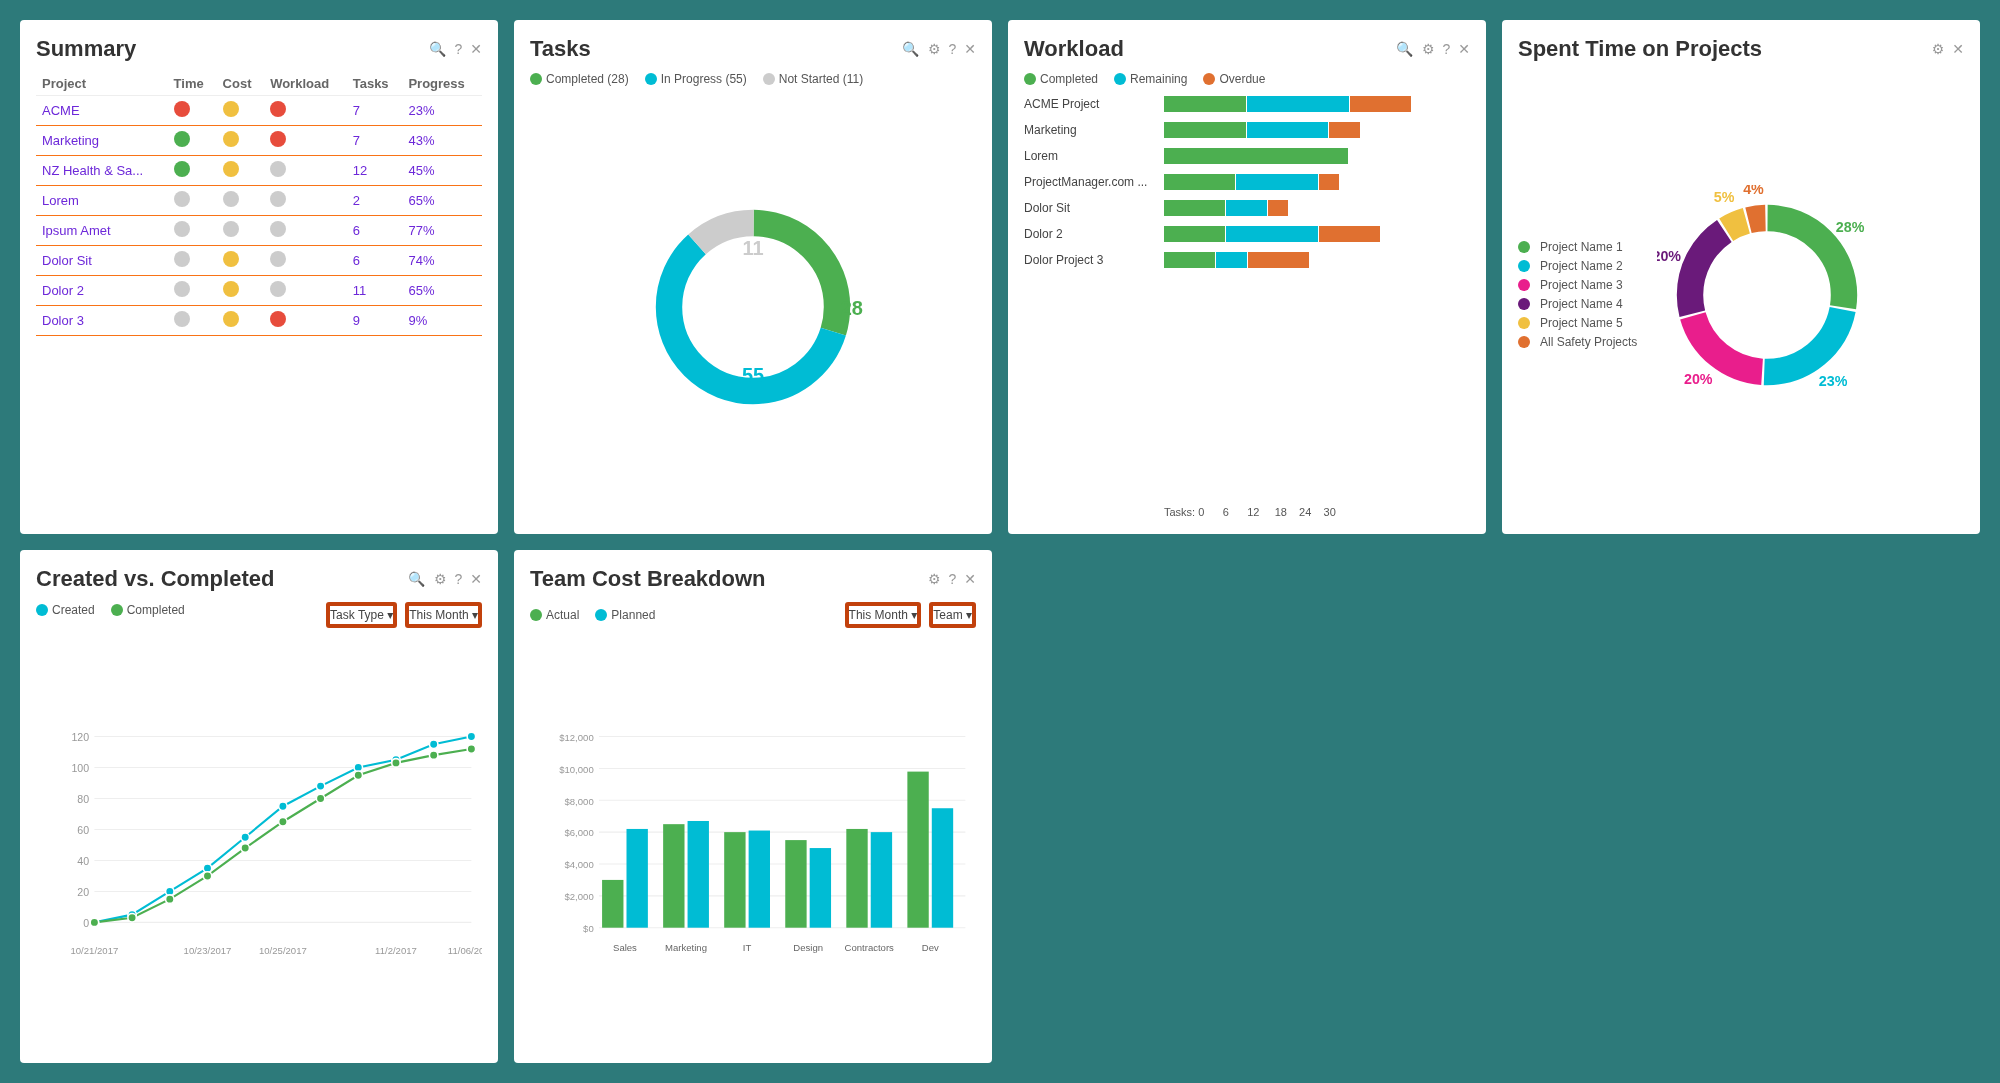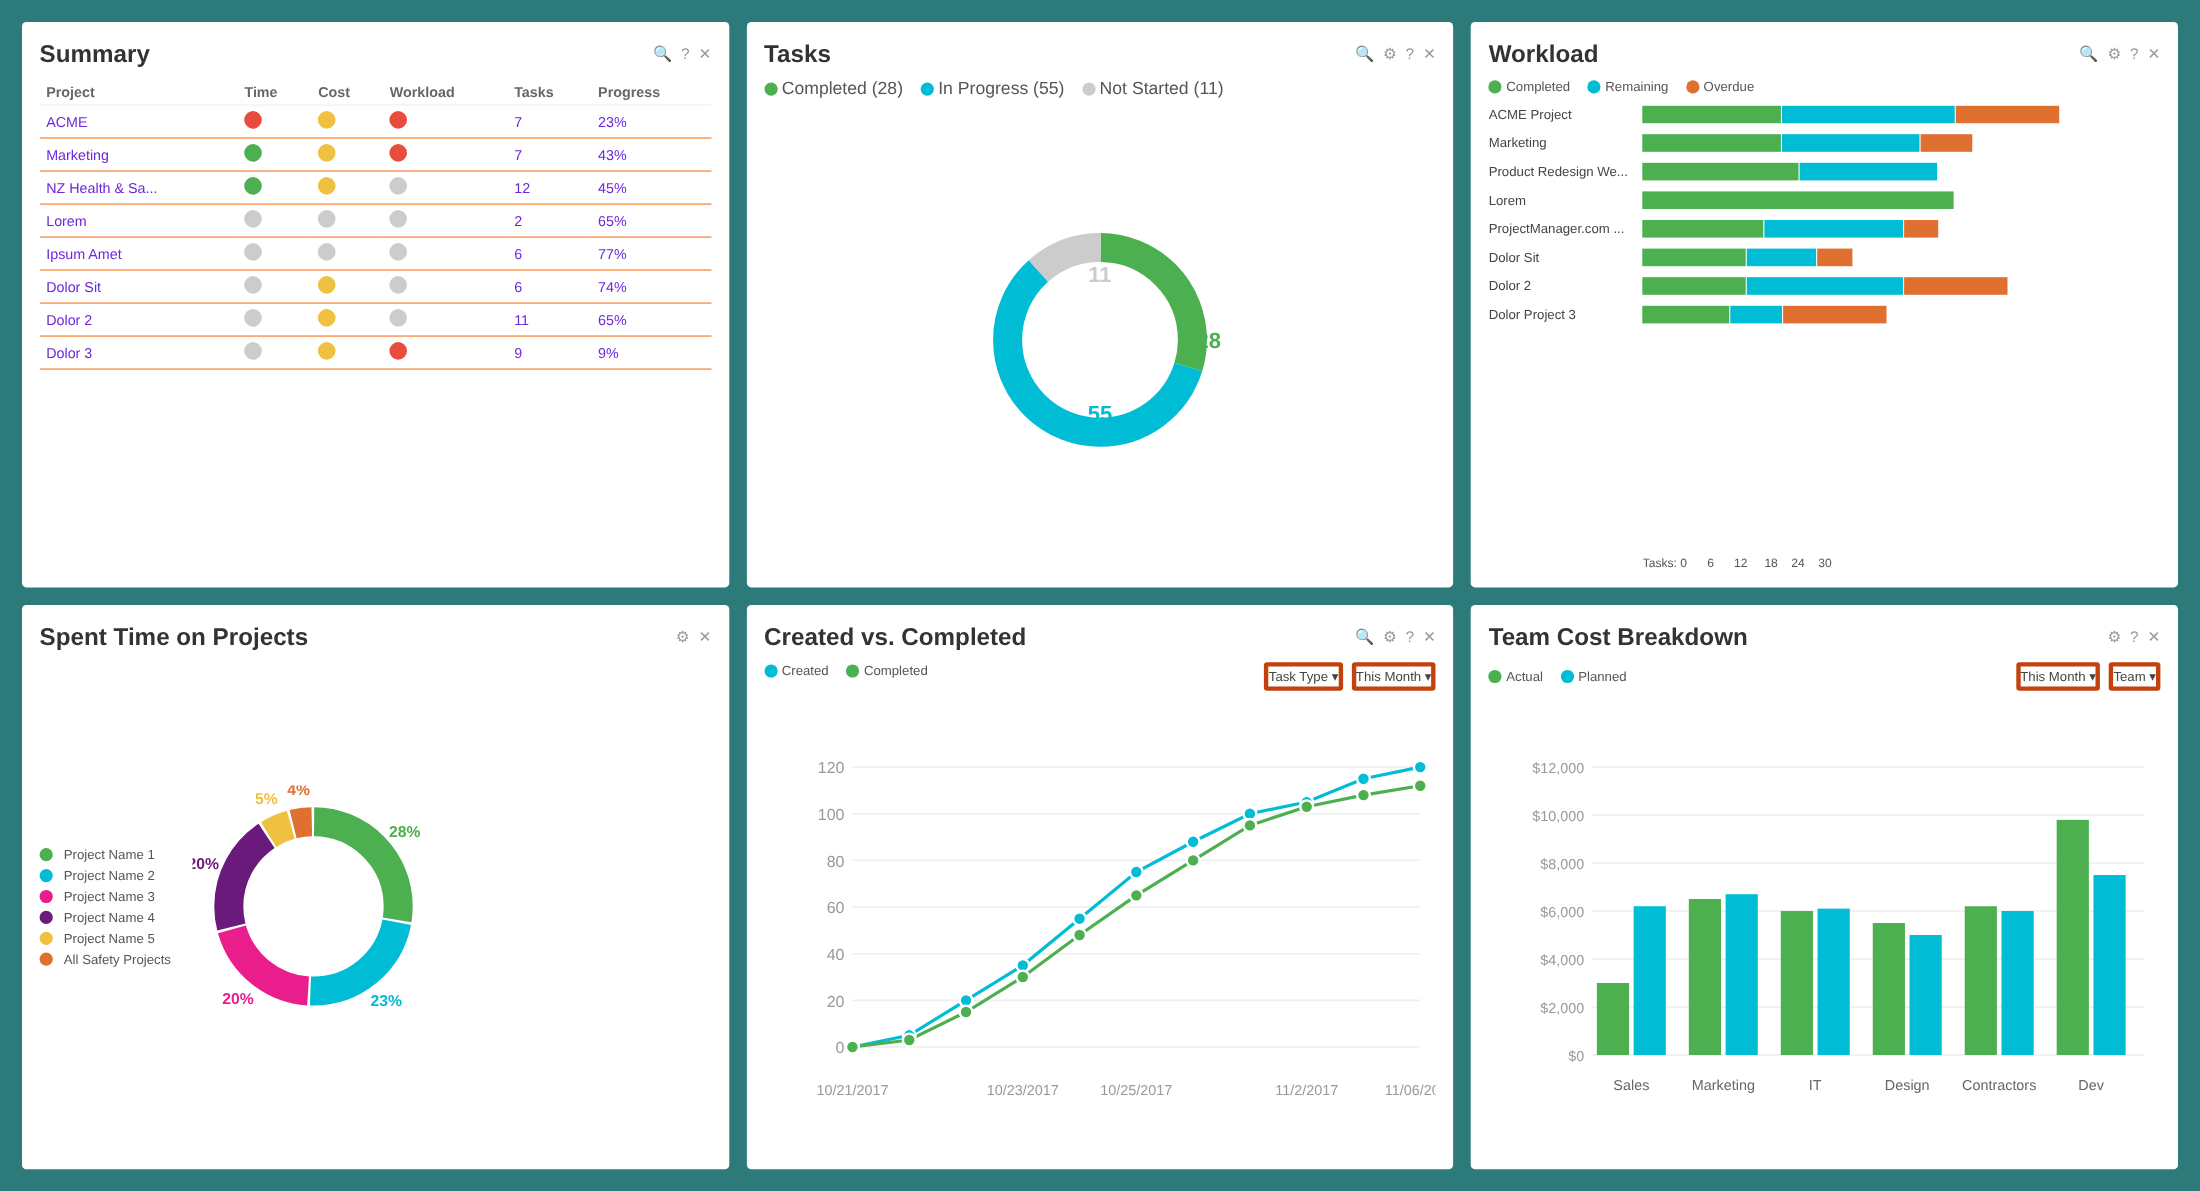"Summary" .dashboard { grid-template-columns: 1fr 1fr 1fr -> 1fr 1fr 1fr 1fr }
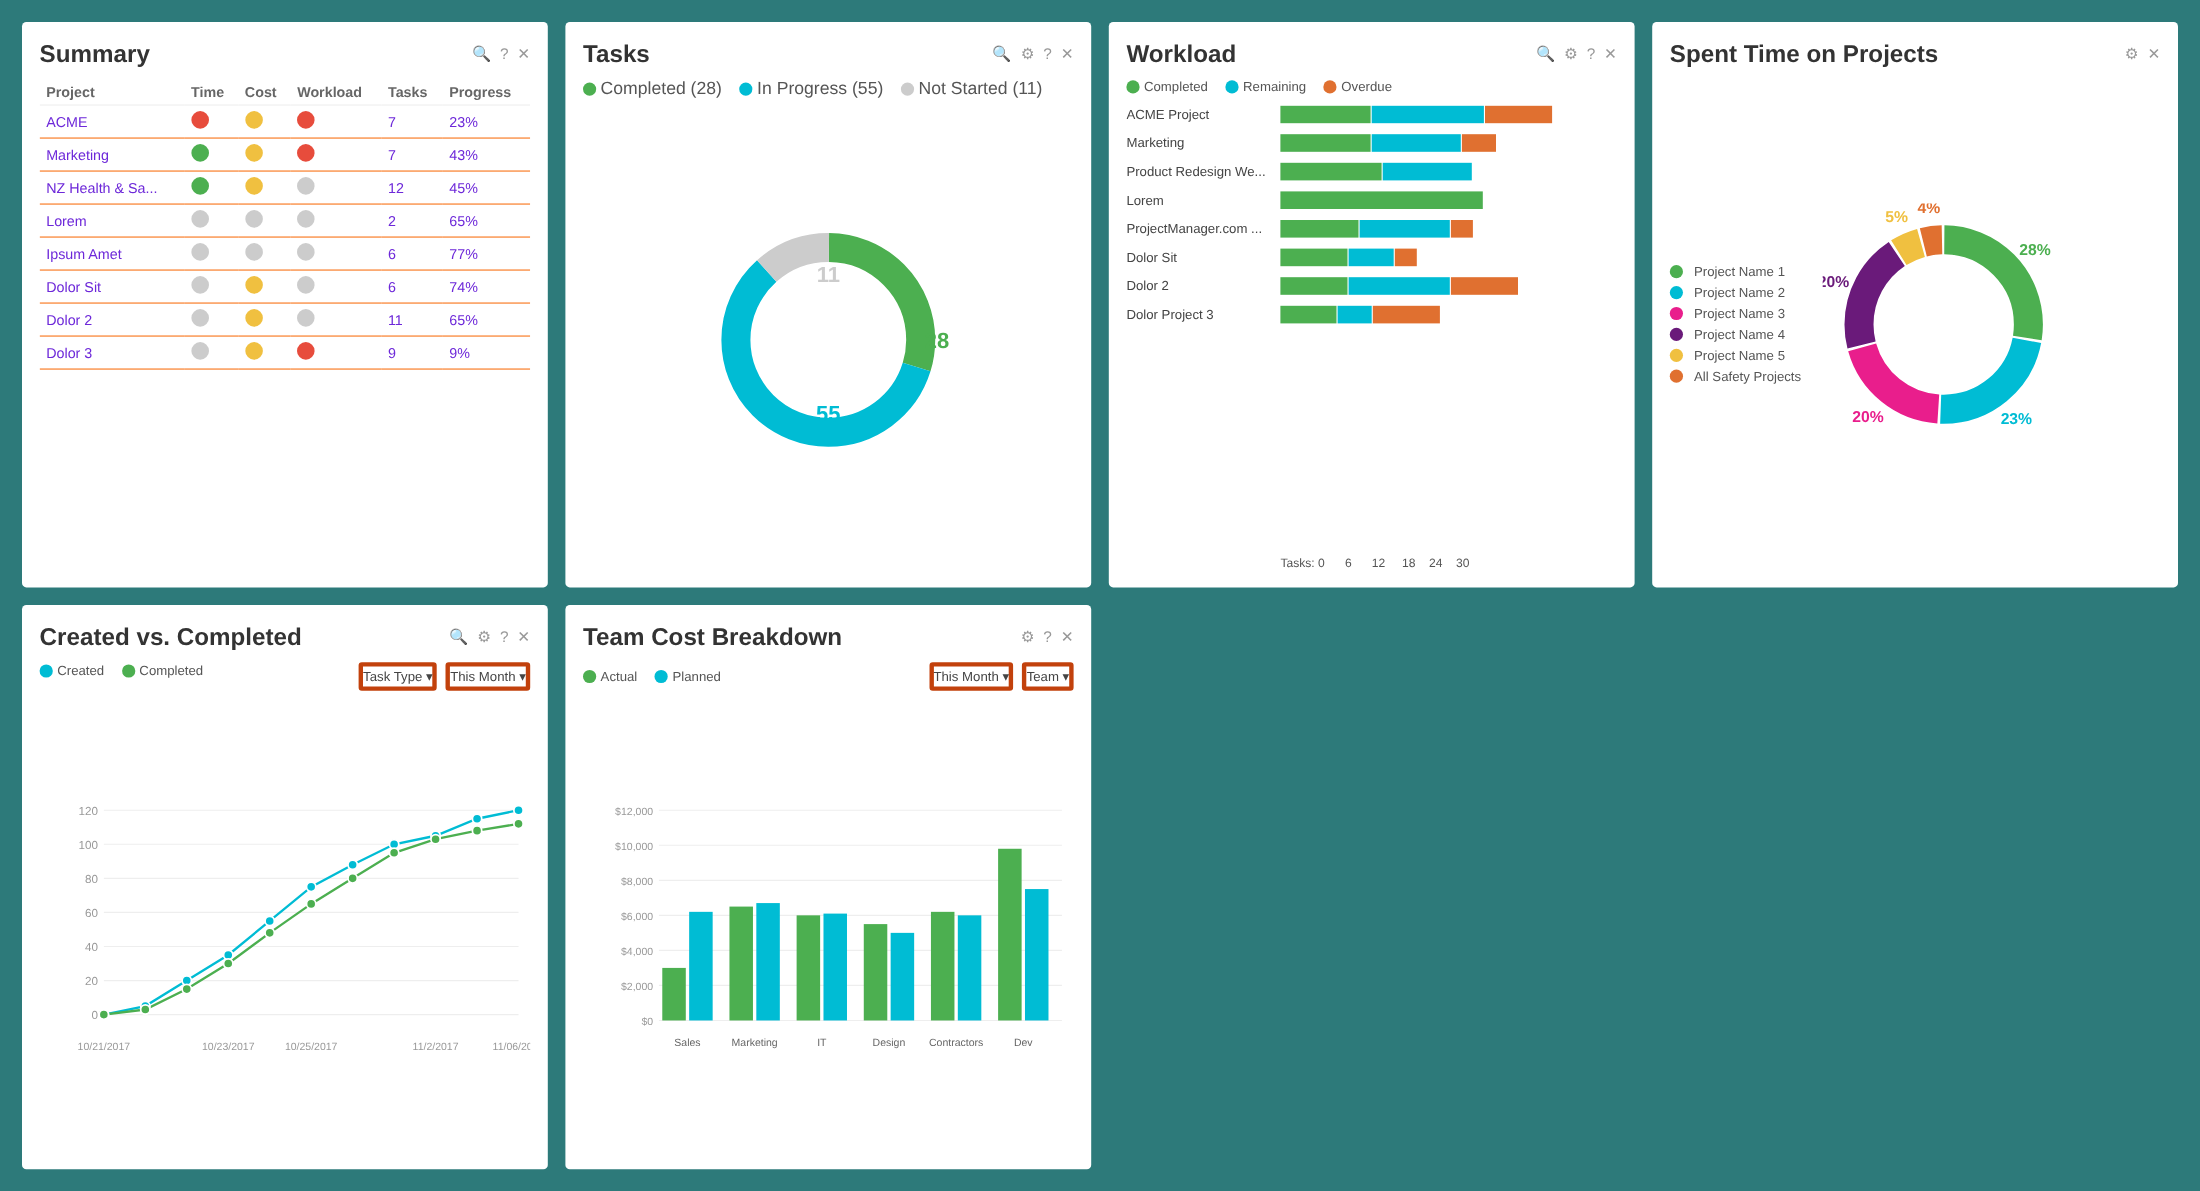"Completed (28)" .tasks-legend { font-size: 16px -> 12px }
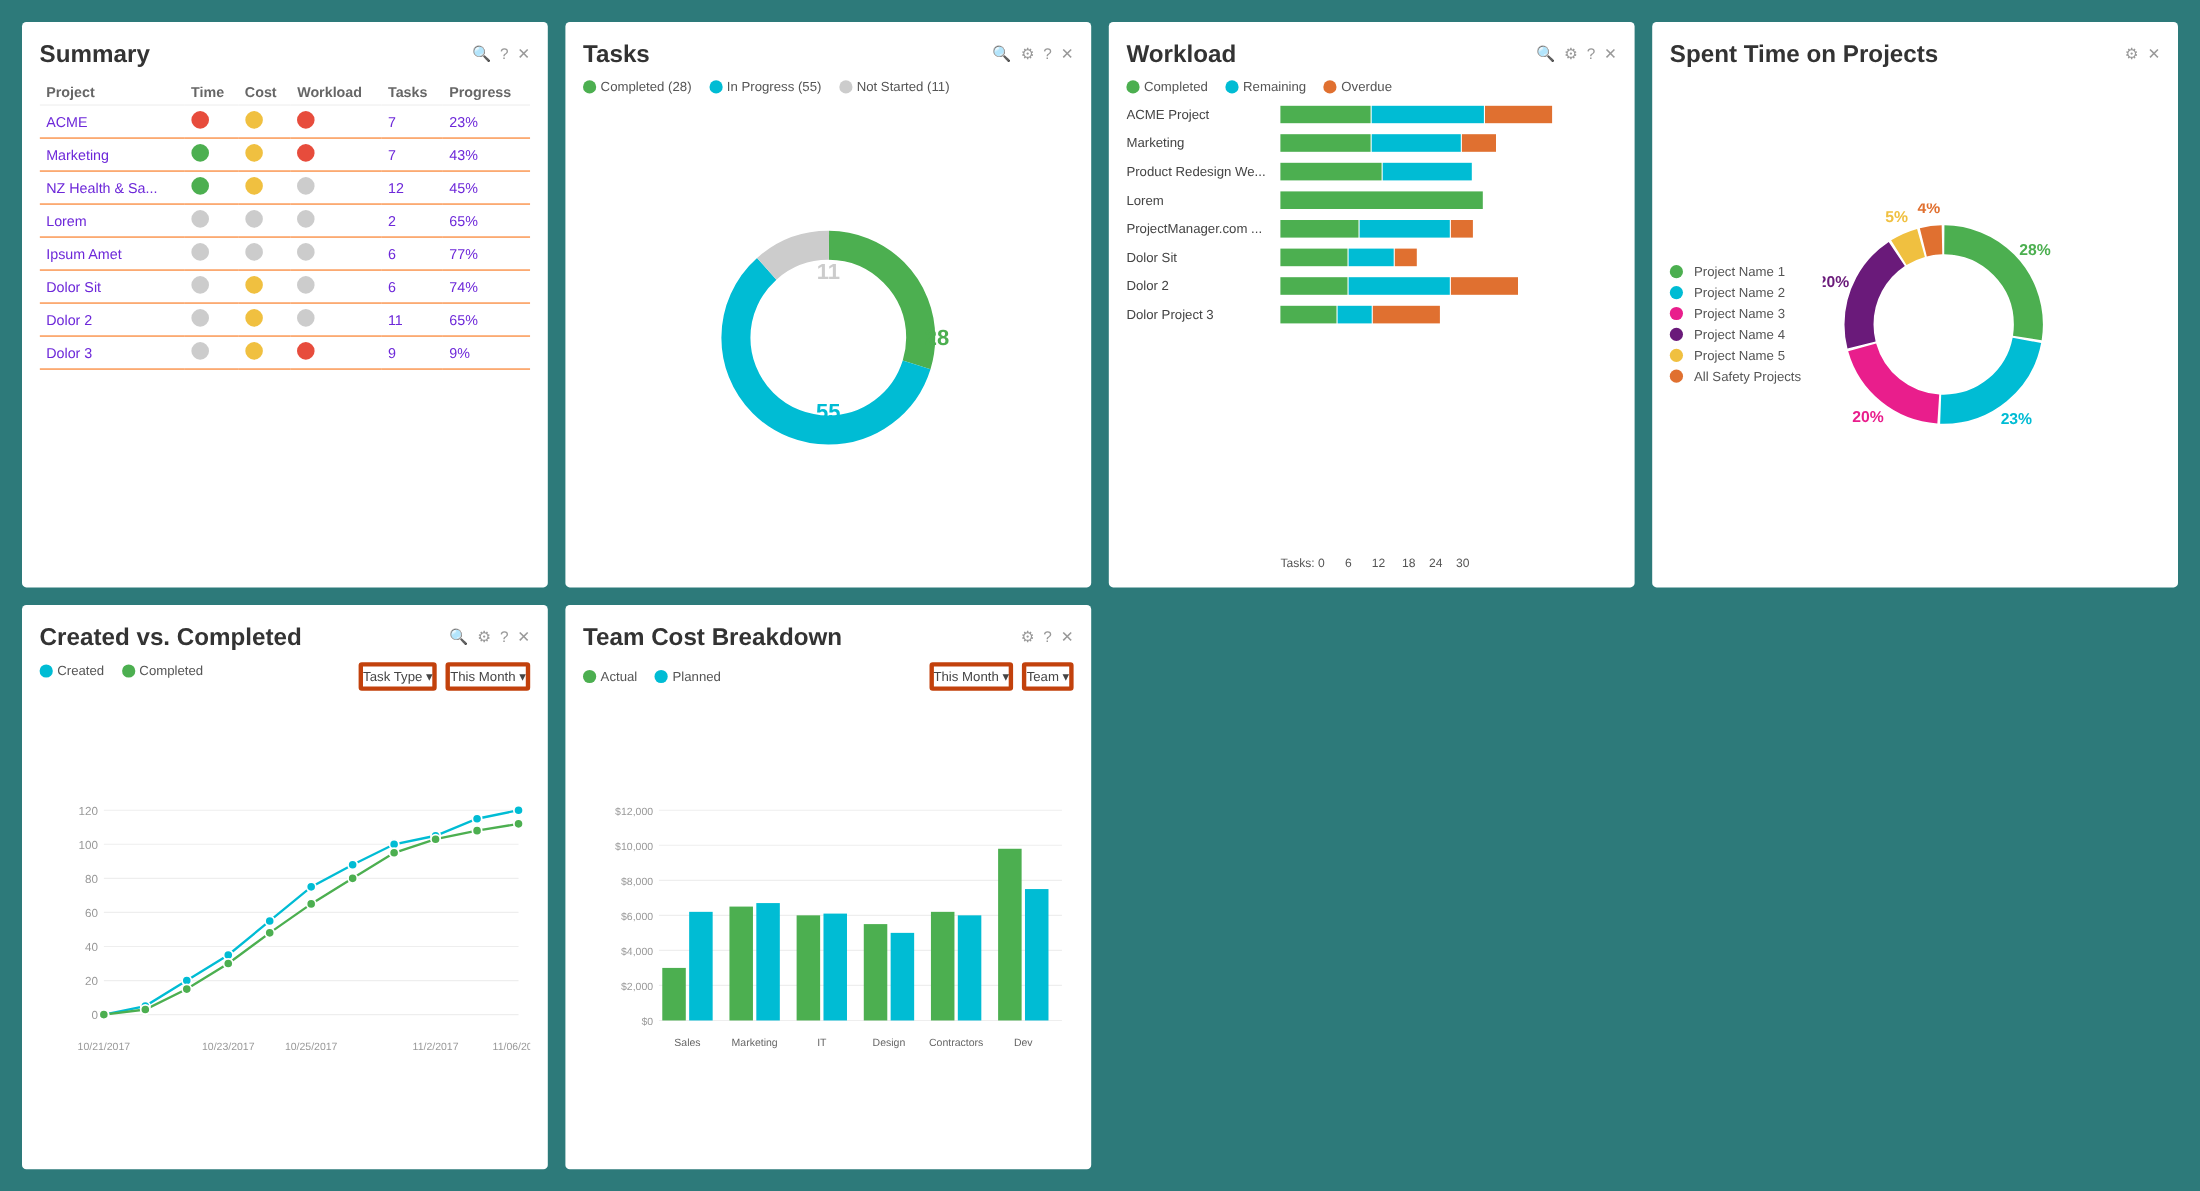"Product Redesign We..." div.workload-row { html: <div> <span>Product Redesign We...</span> <div> <div></div> <div></div> <div></div> </div> </div> -> none }
